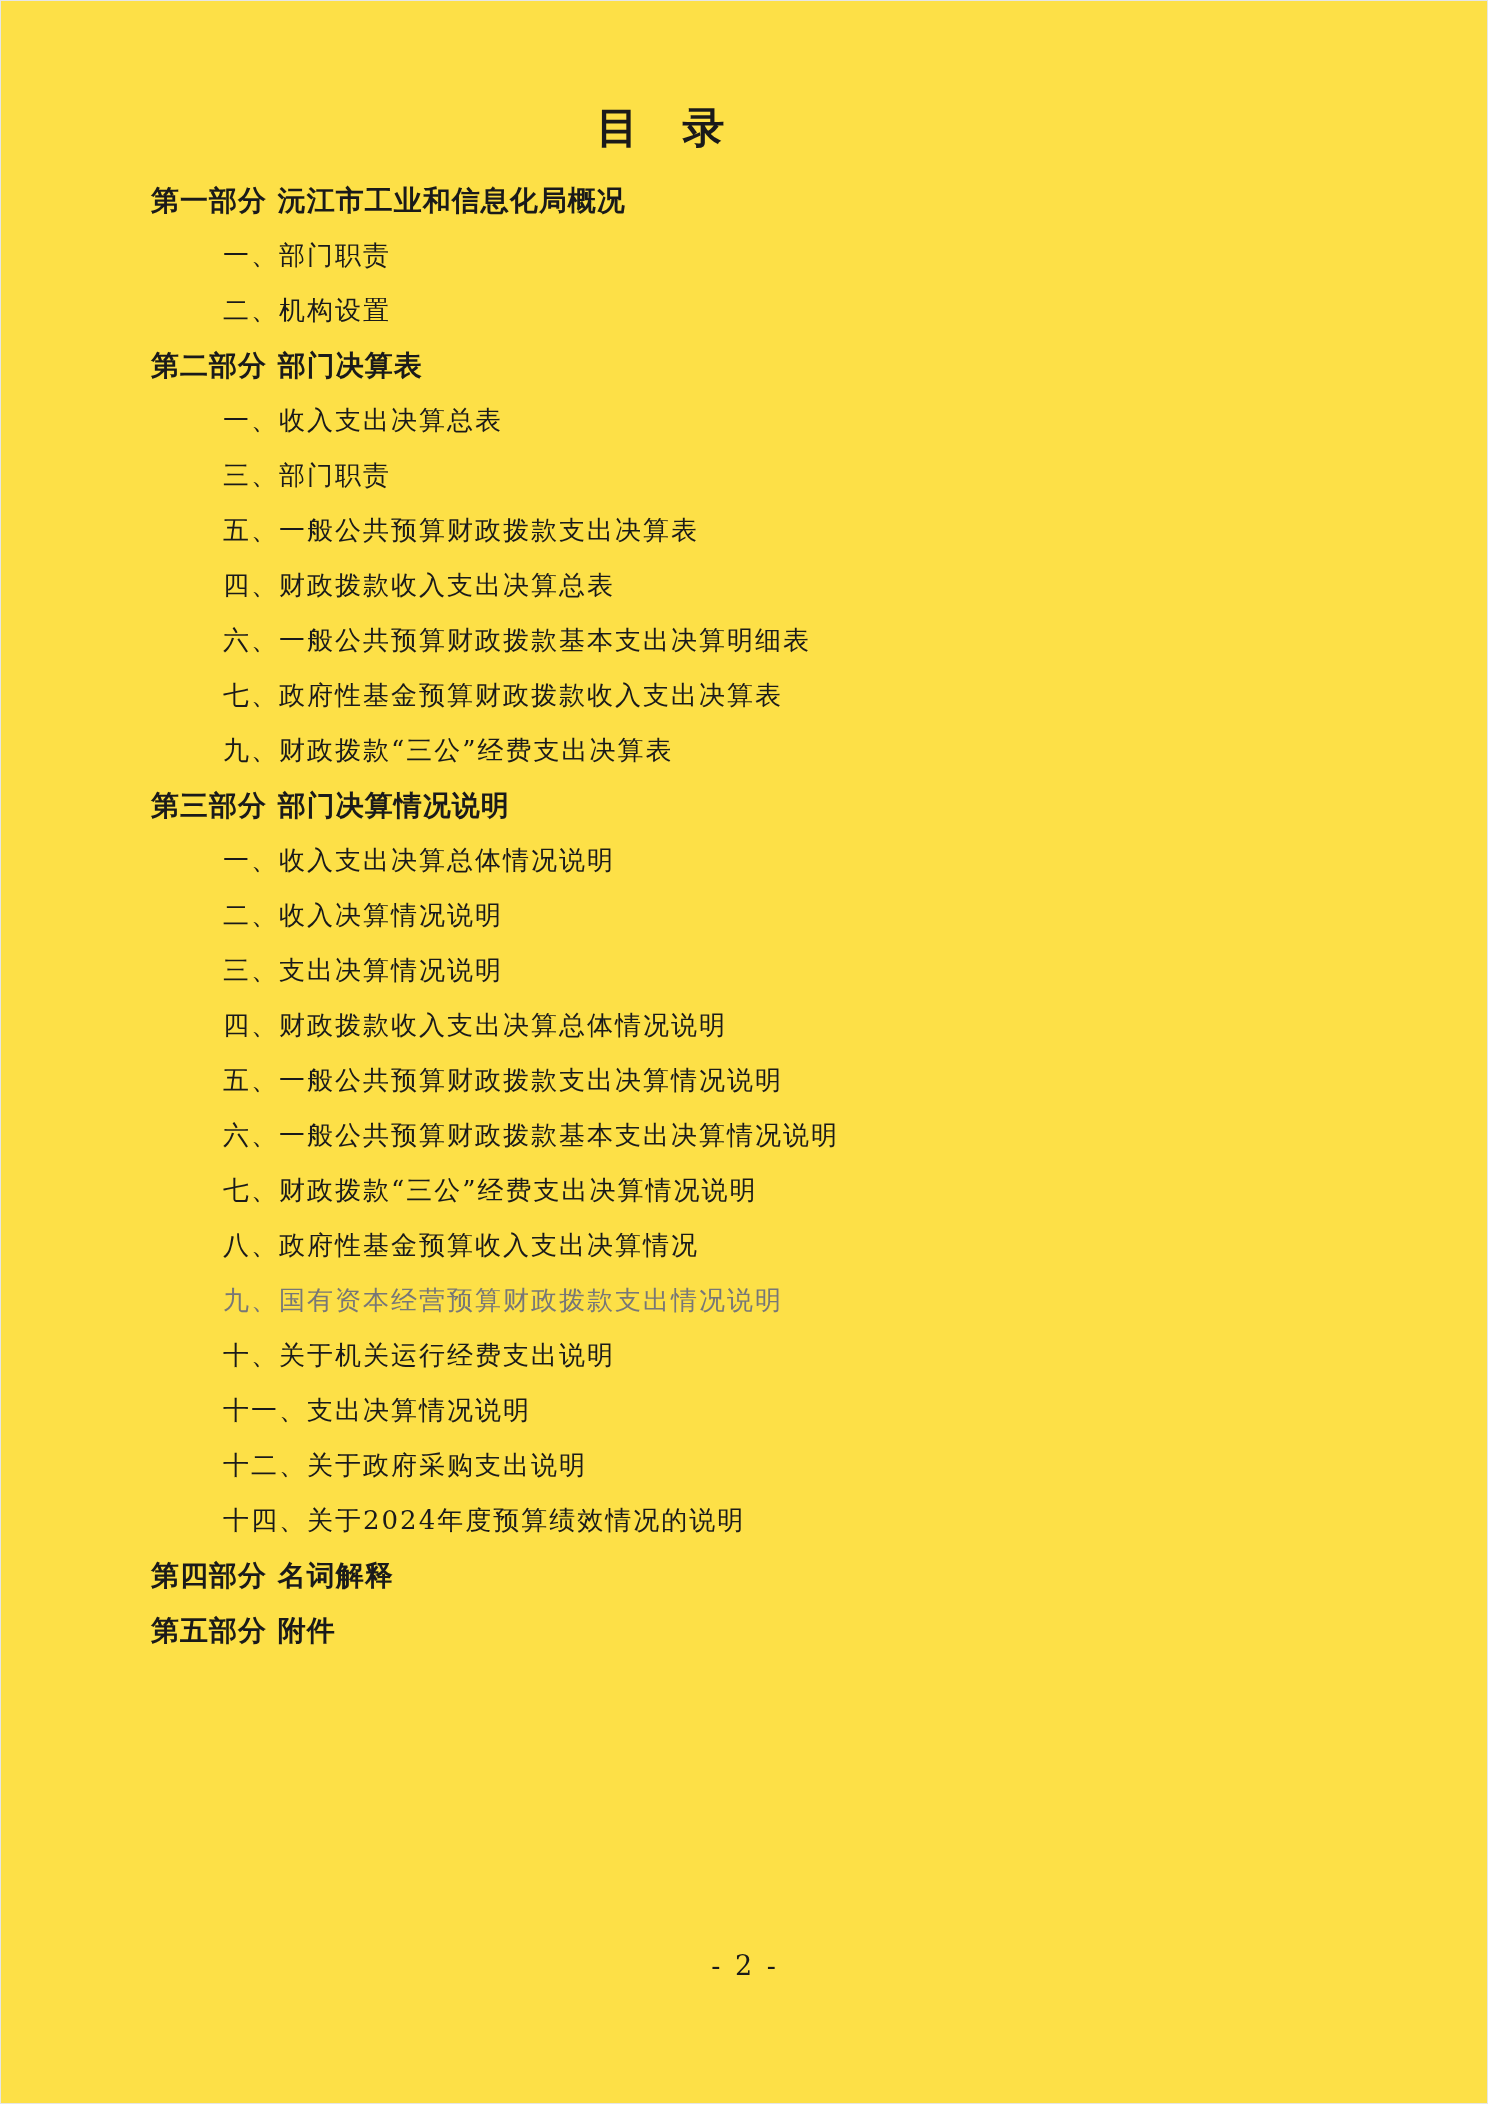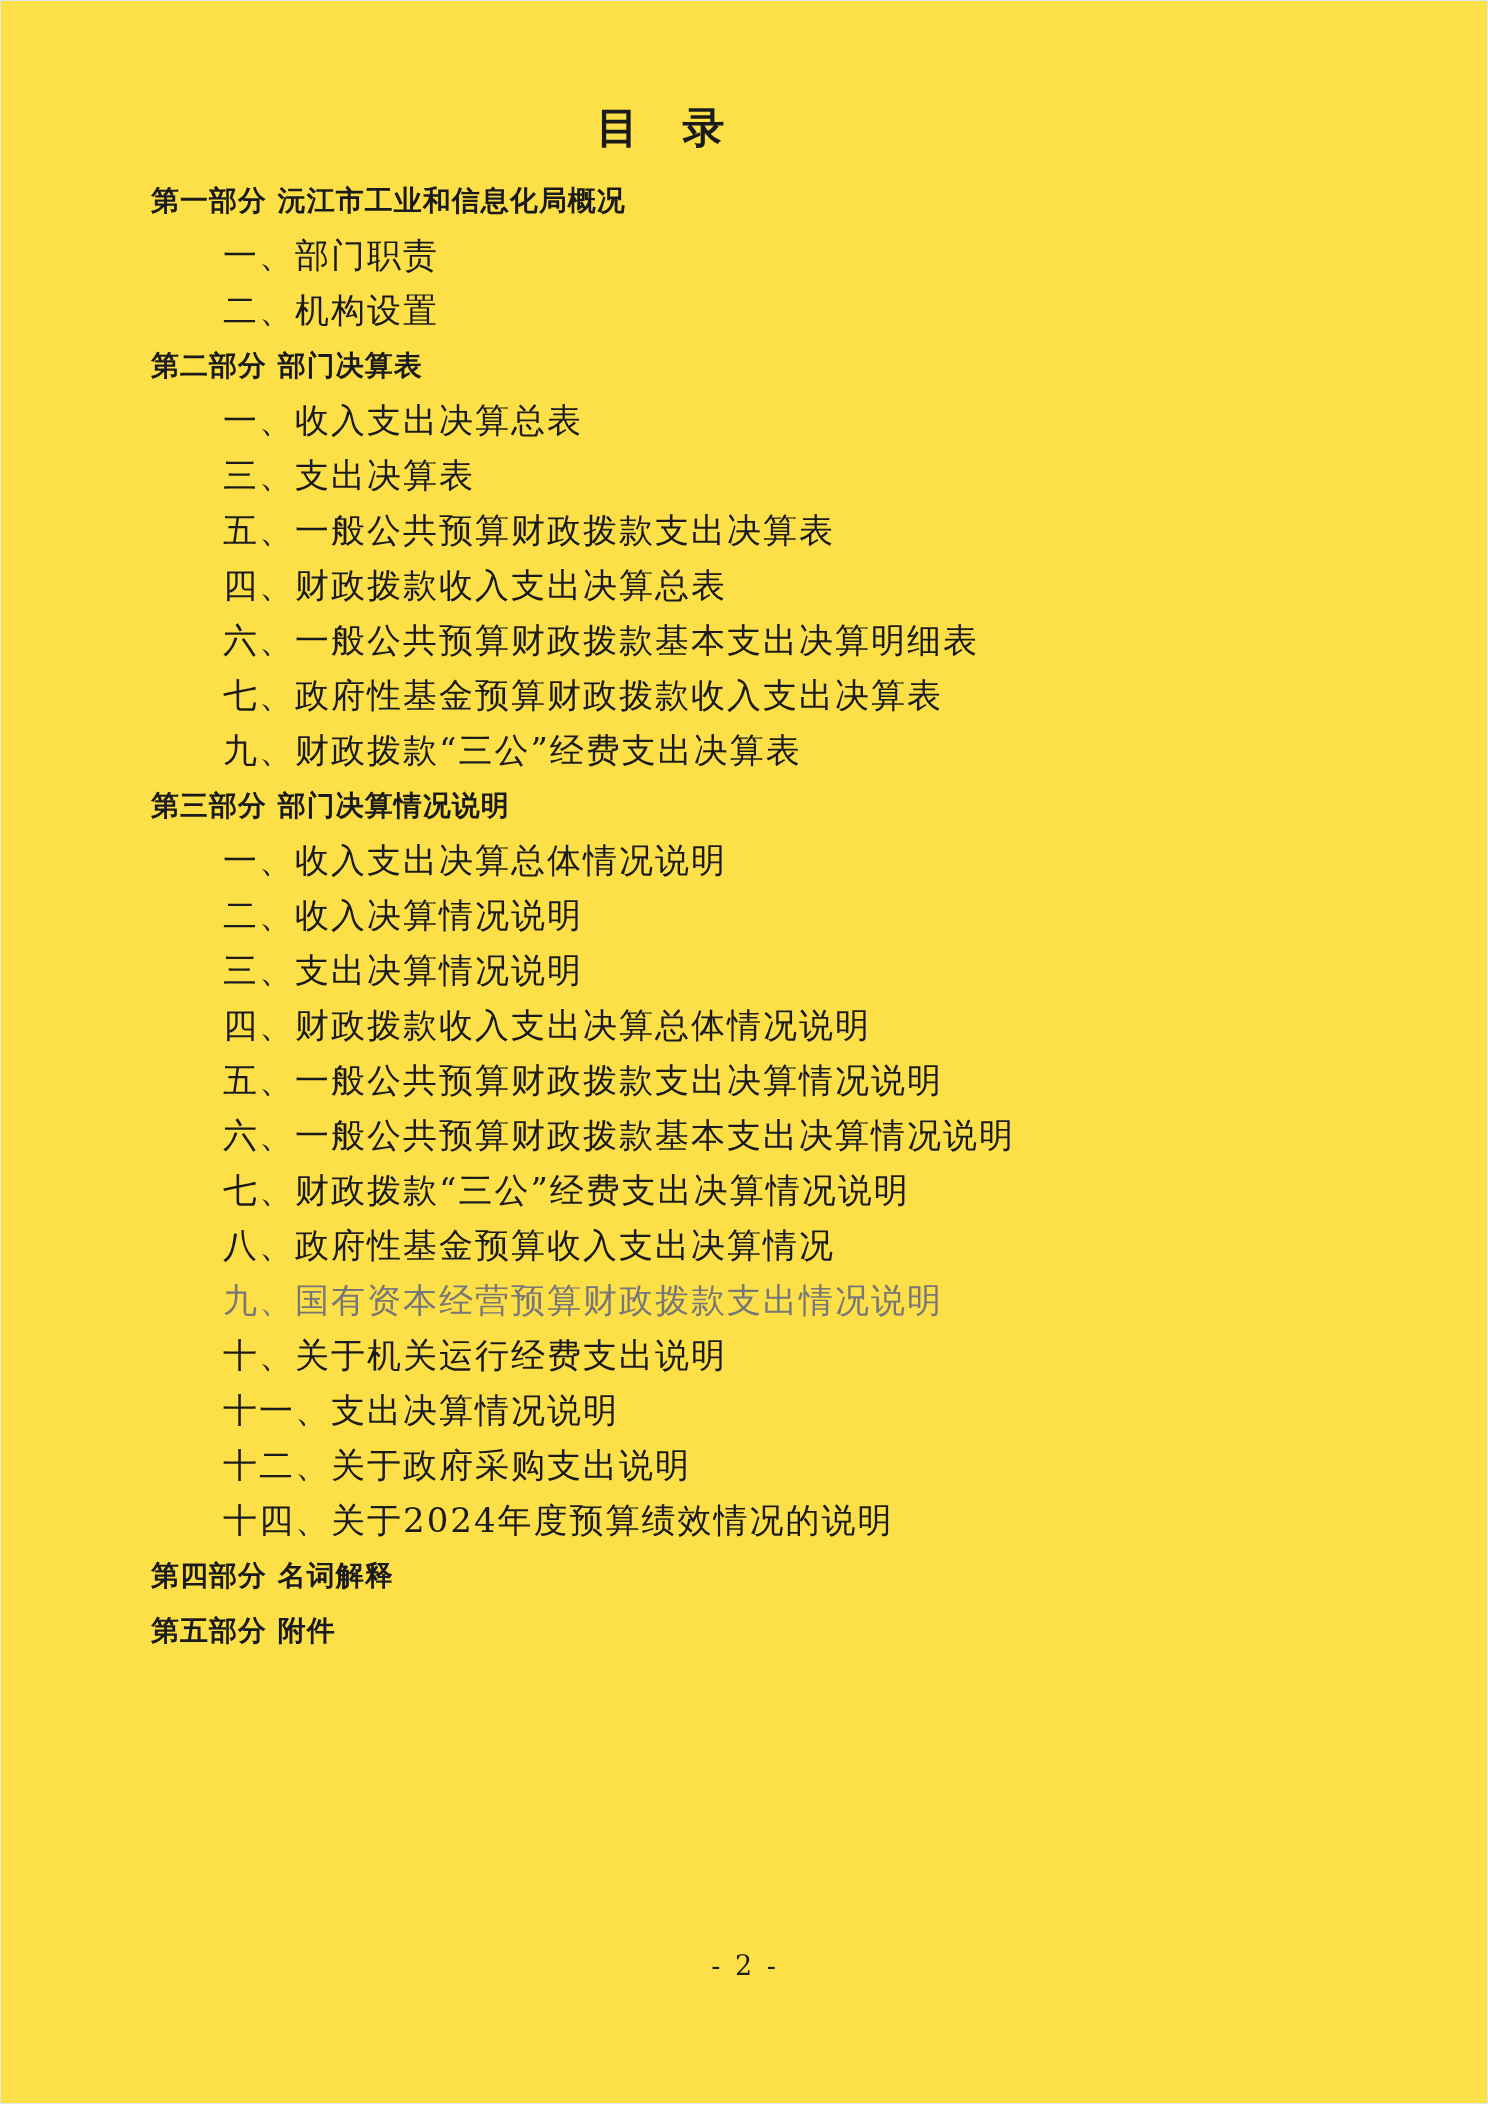"一、部门职责" .toc-item { font-size: 34px -> 26px }
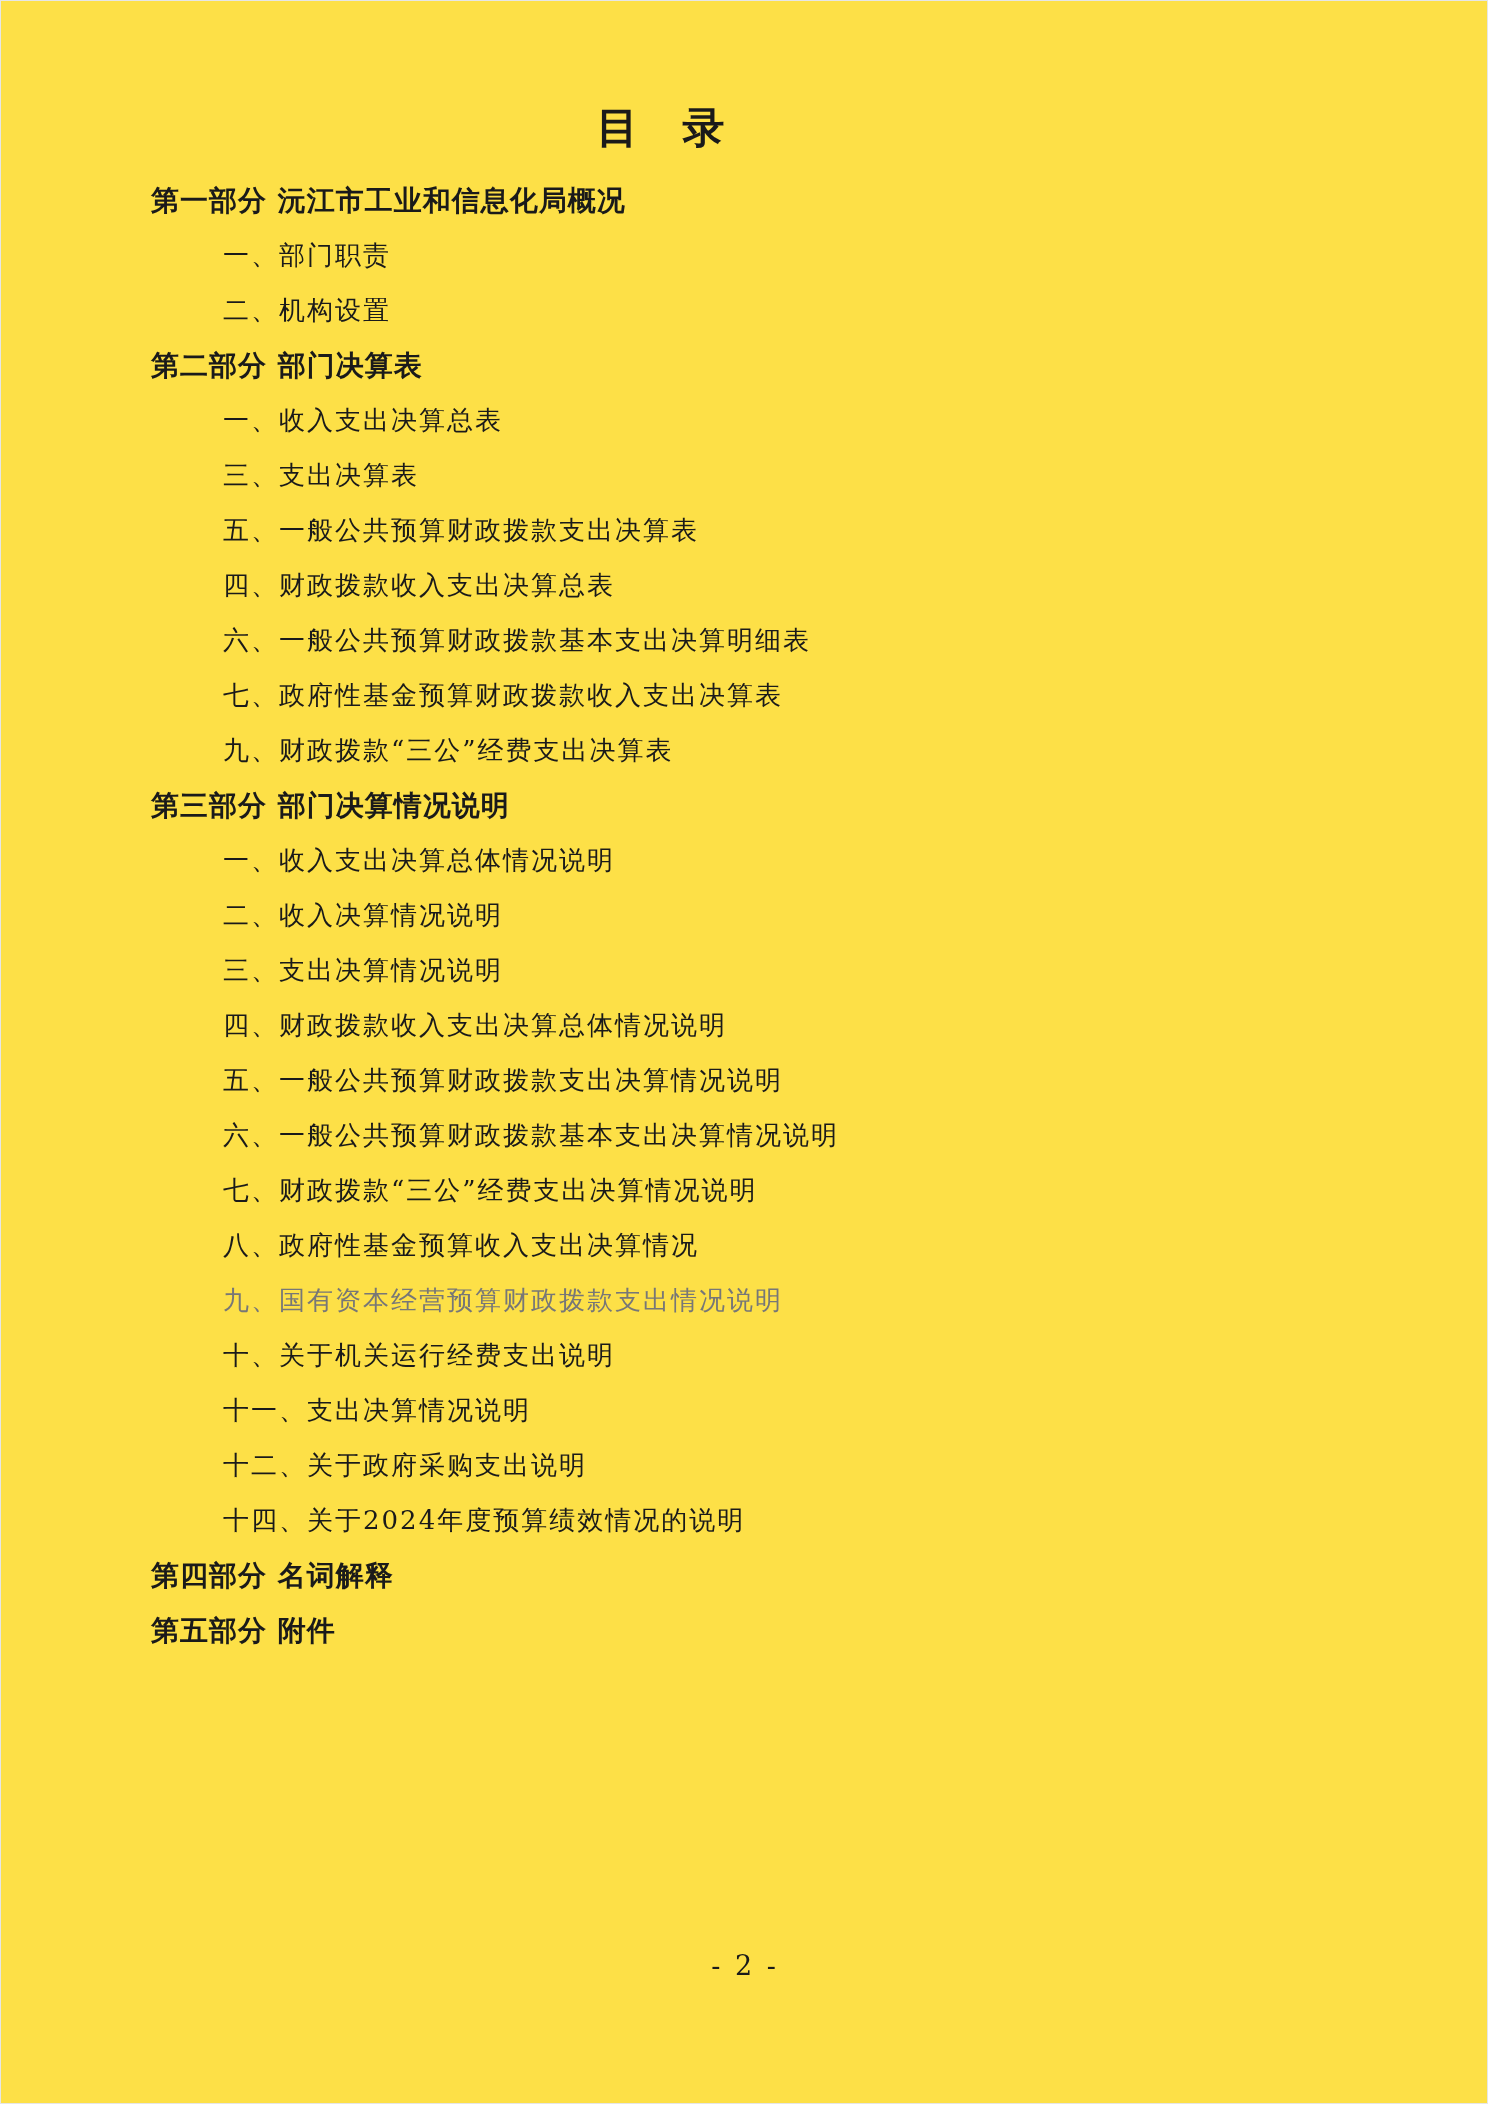"三、支出决算表" div.toc-item { text: 支出决算表 -> 部门职责 }
